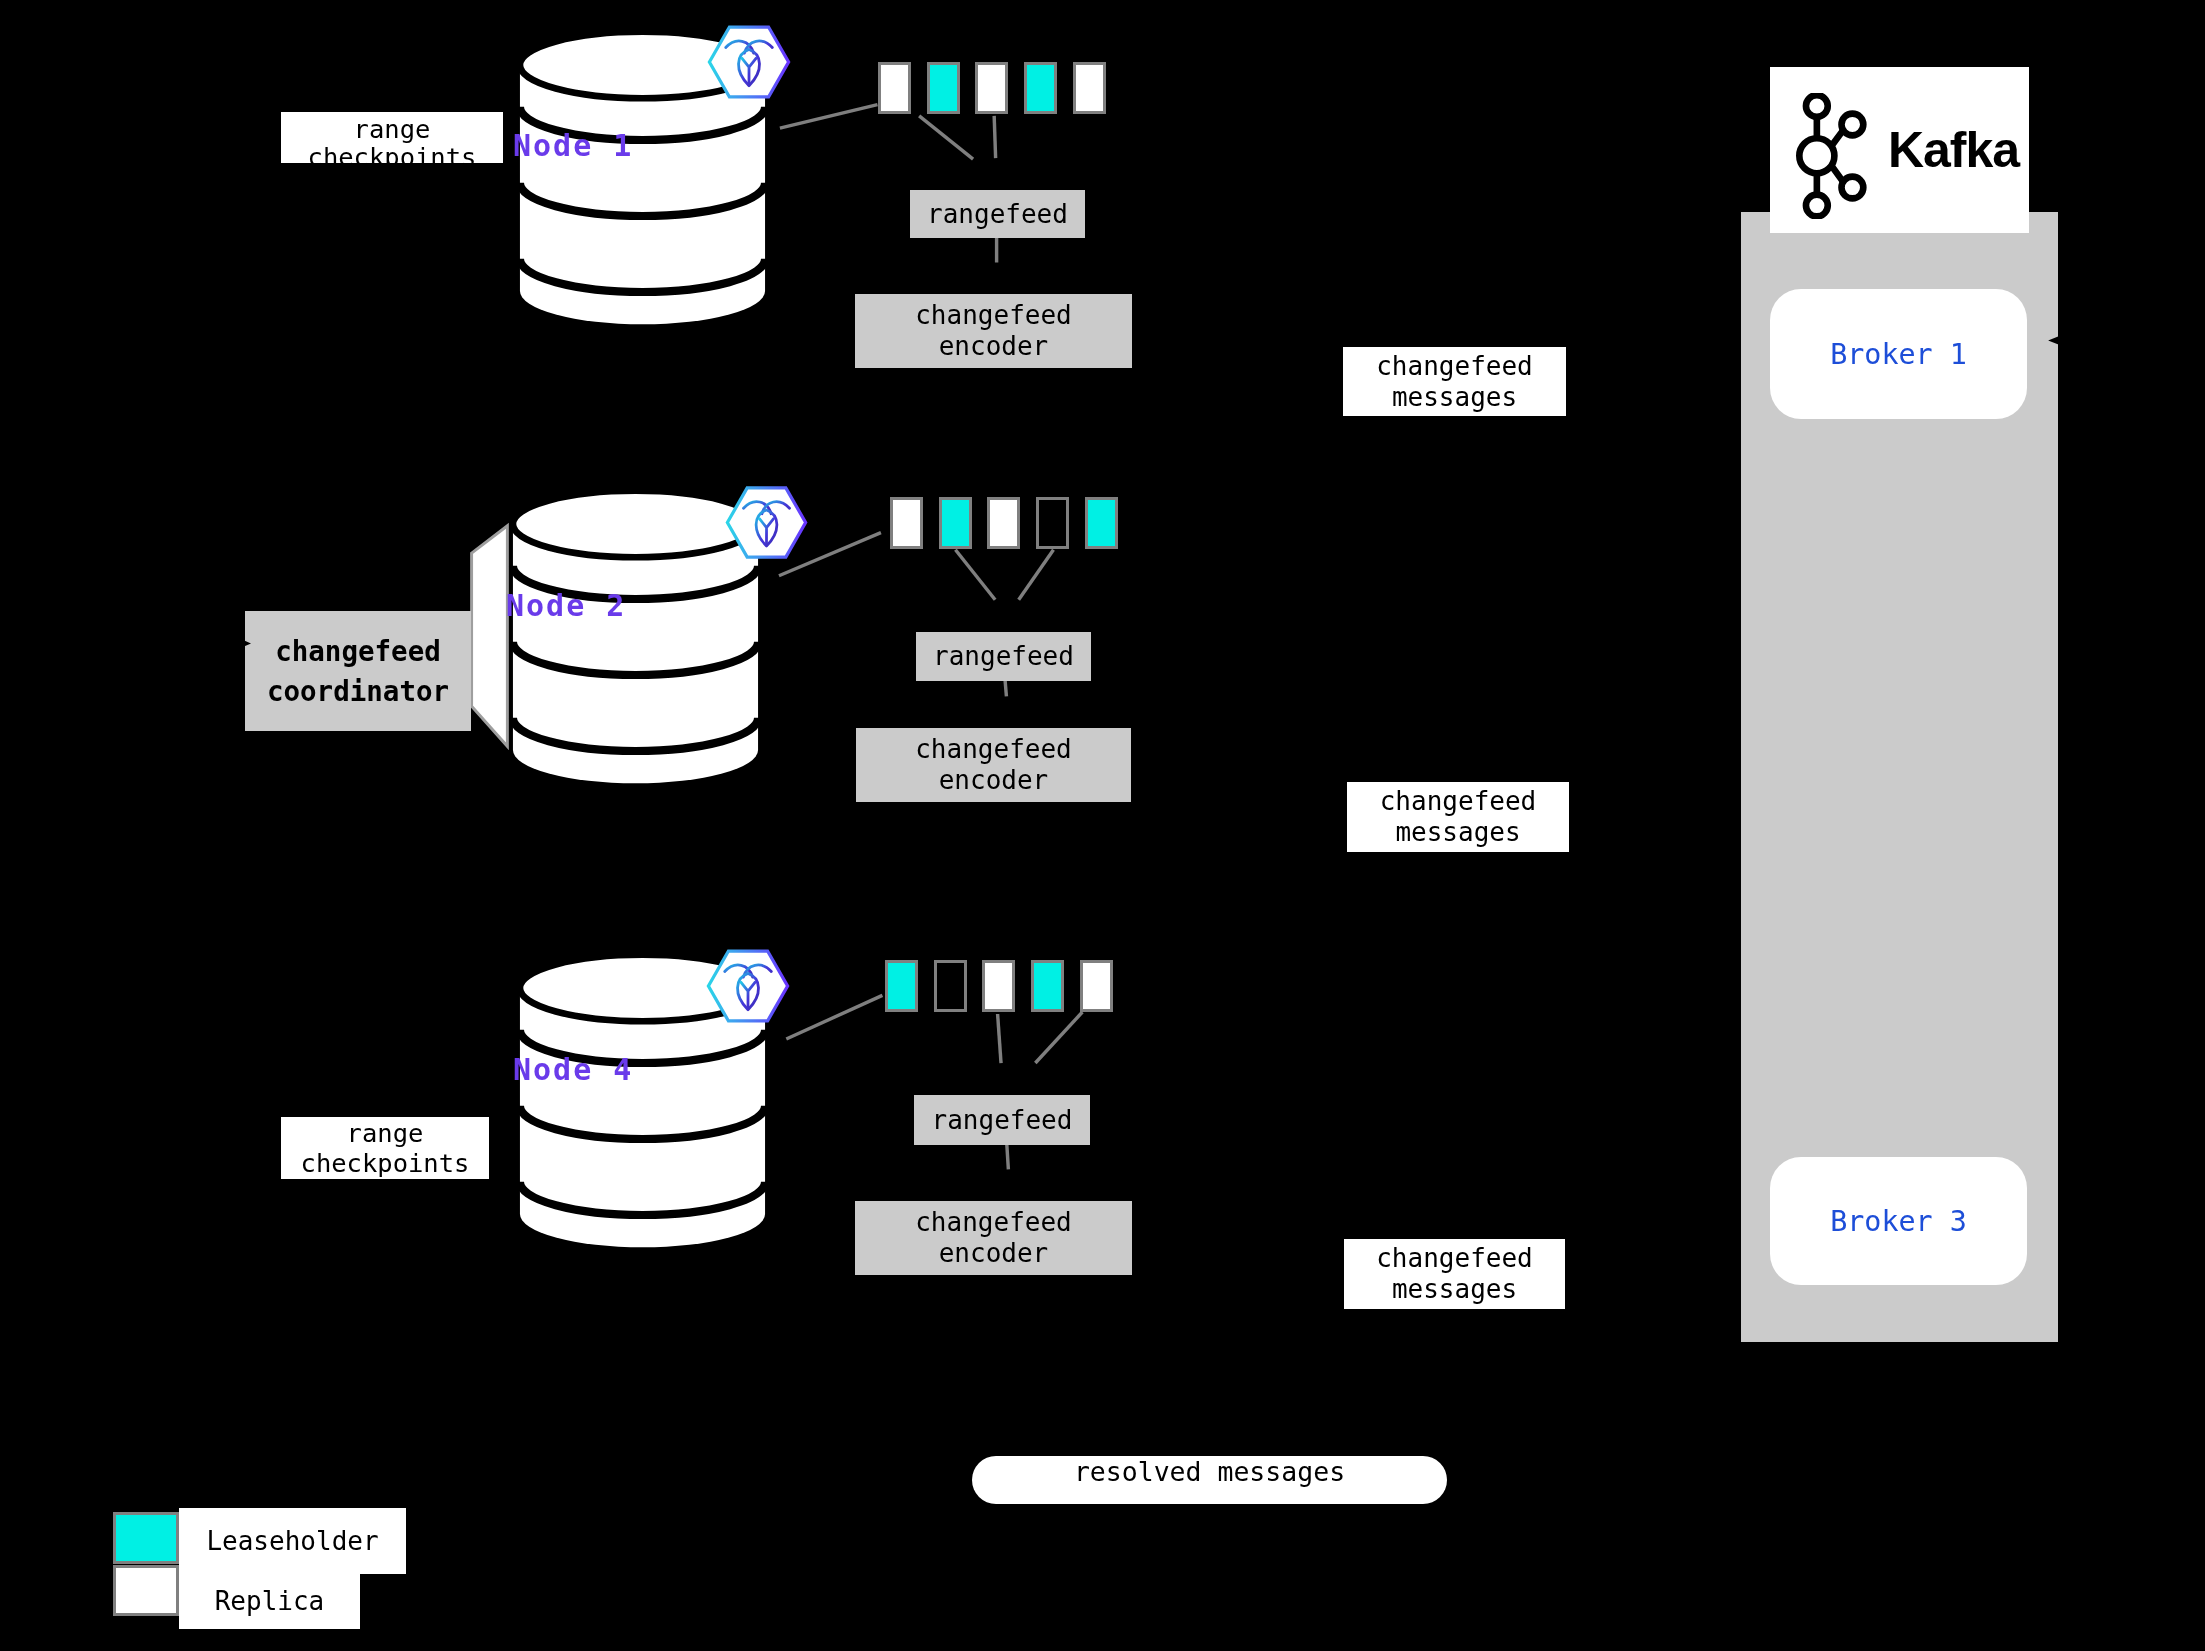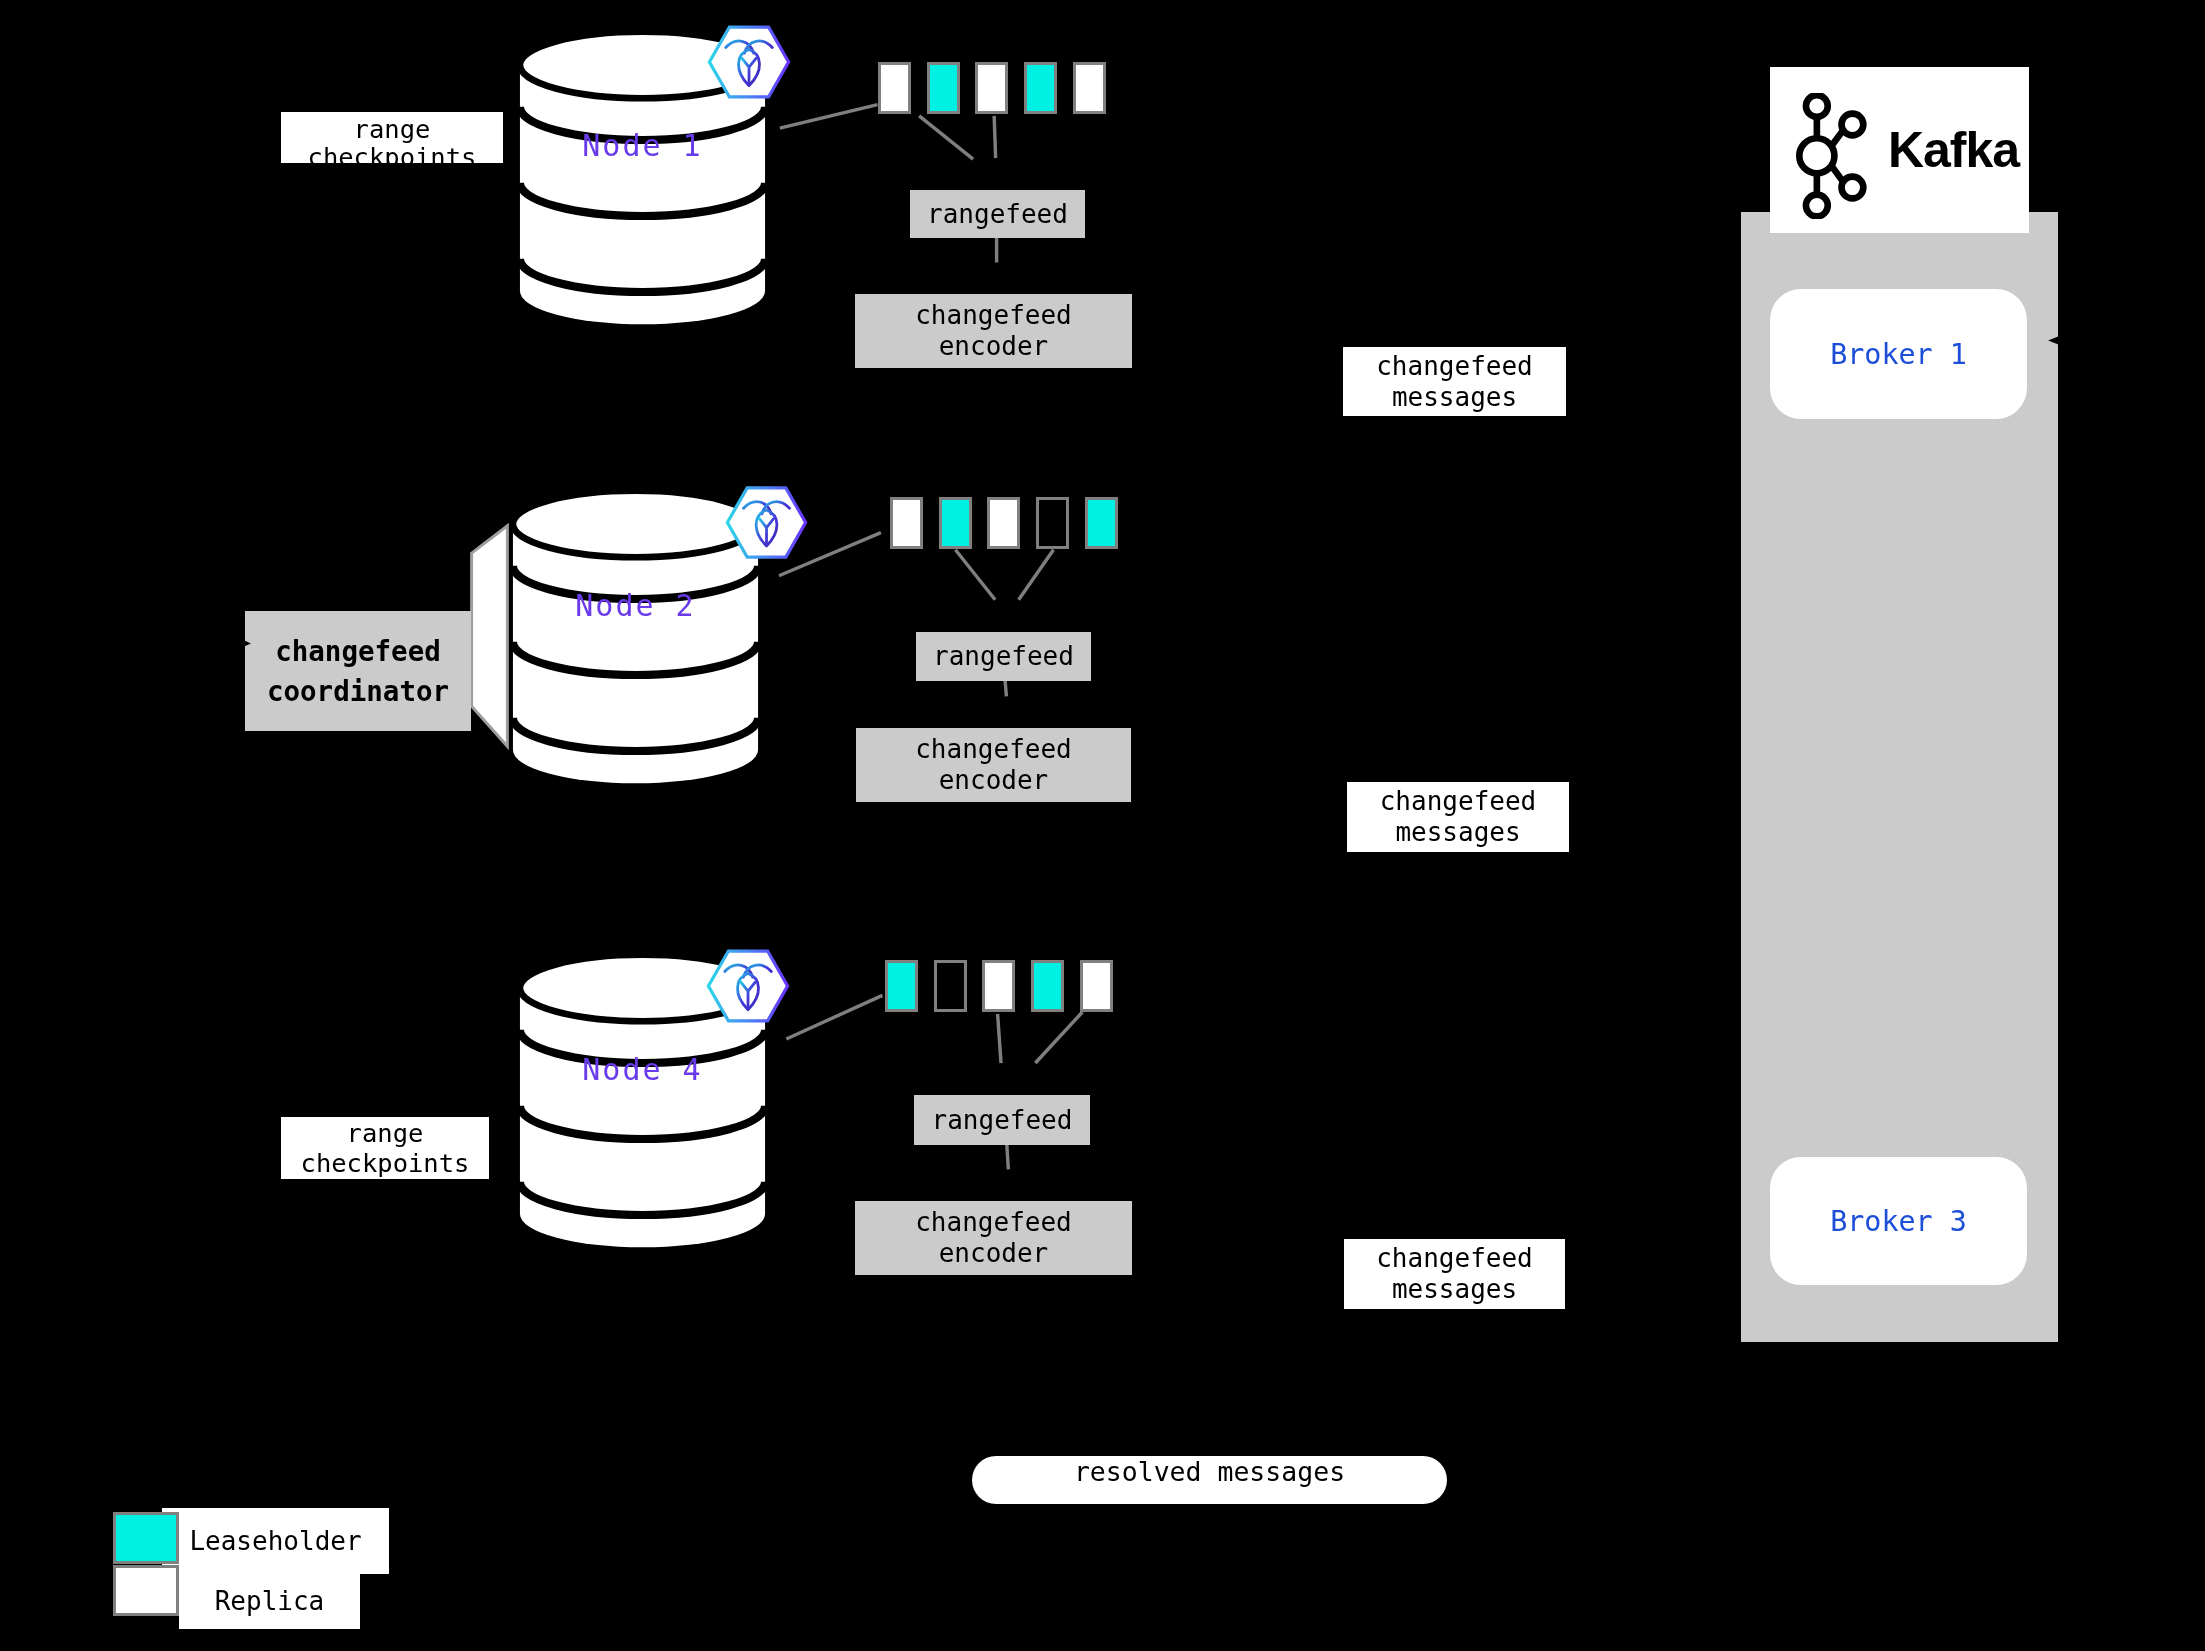"Node 1" .nodelabel { font-weight: normal -> bold; text-align: center -> none }
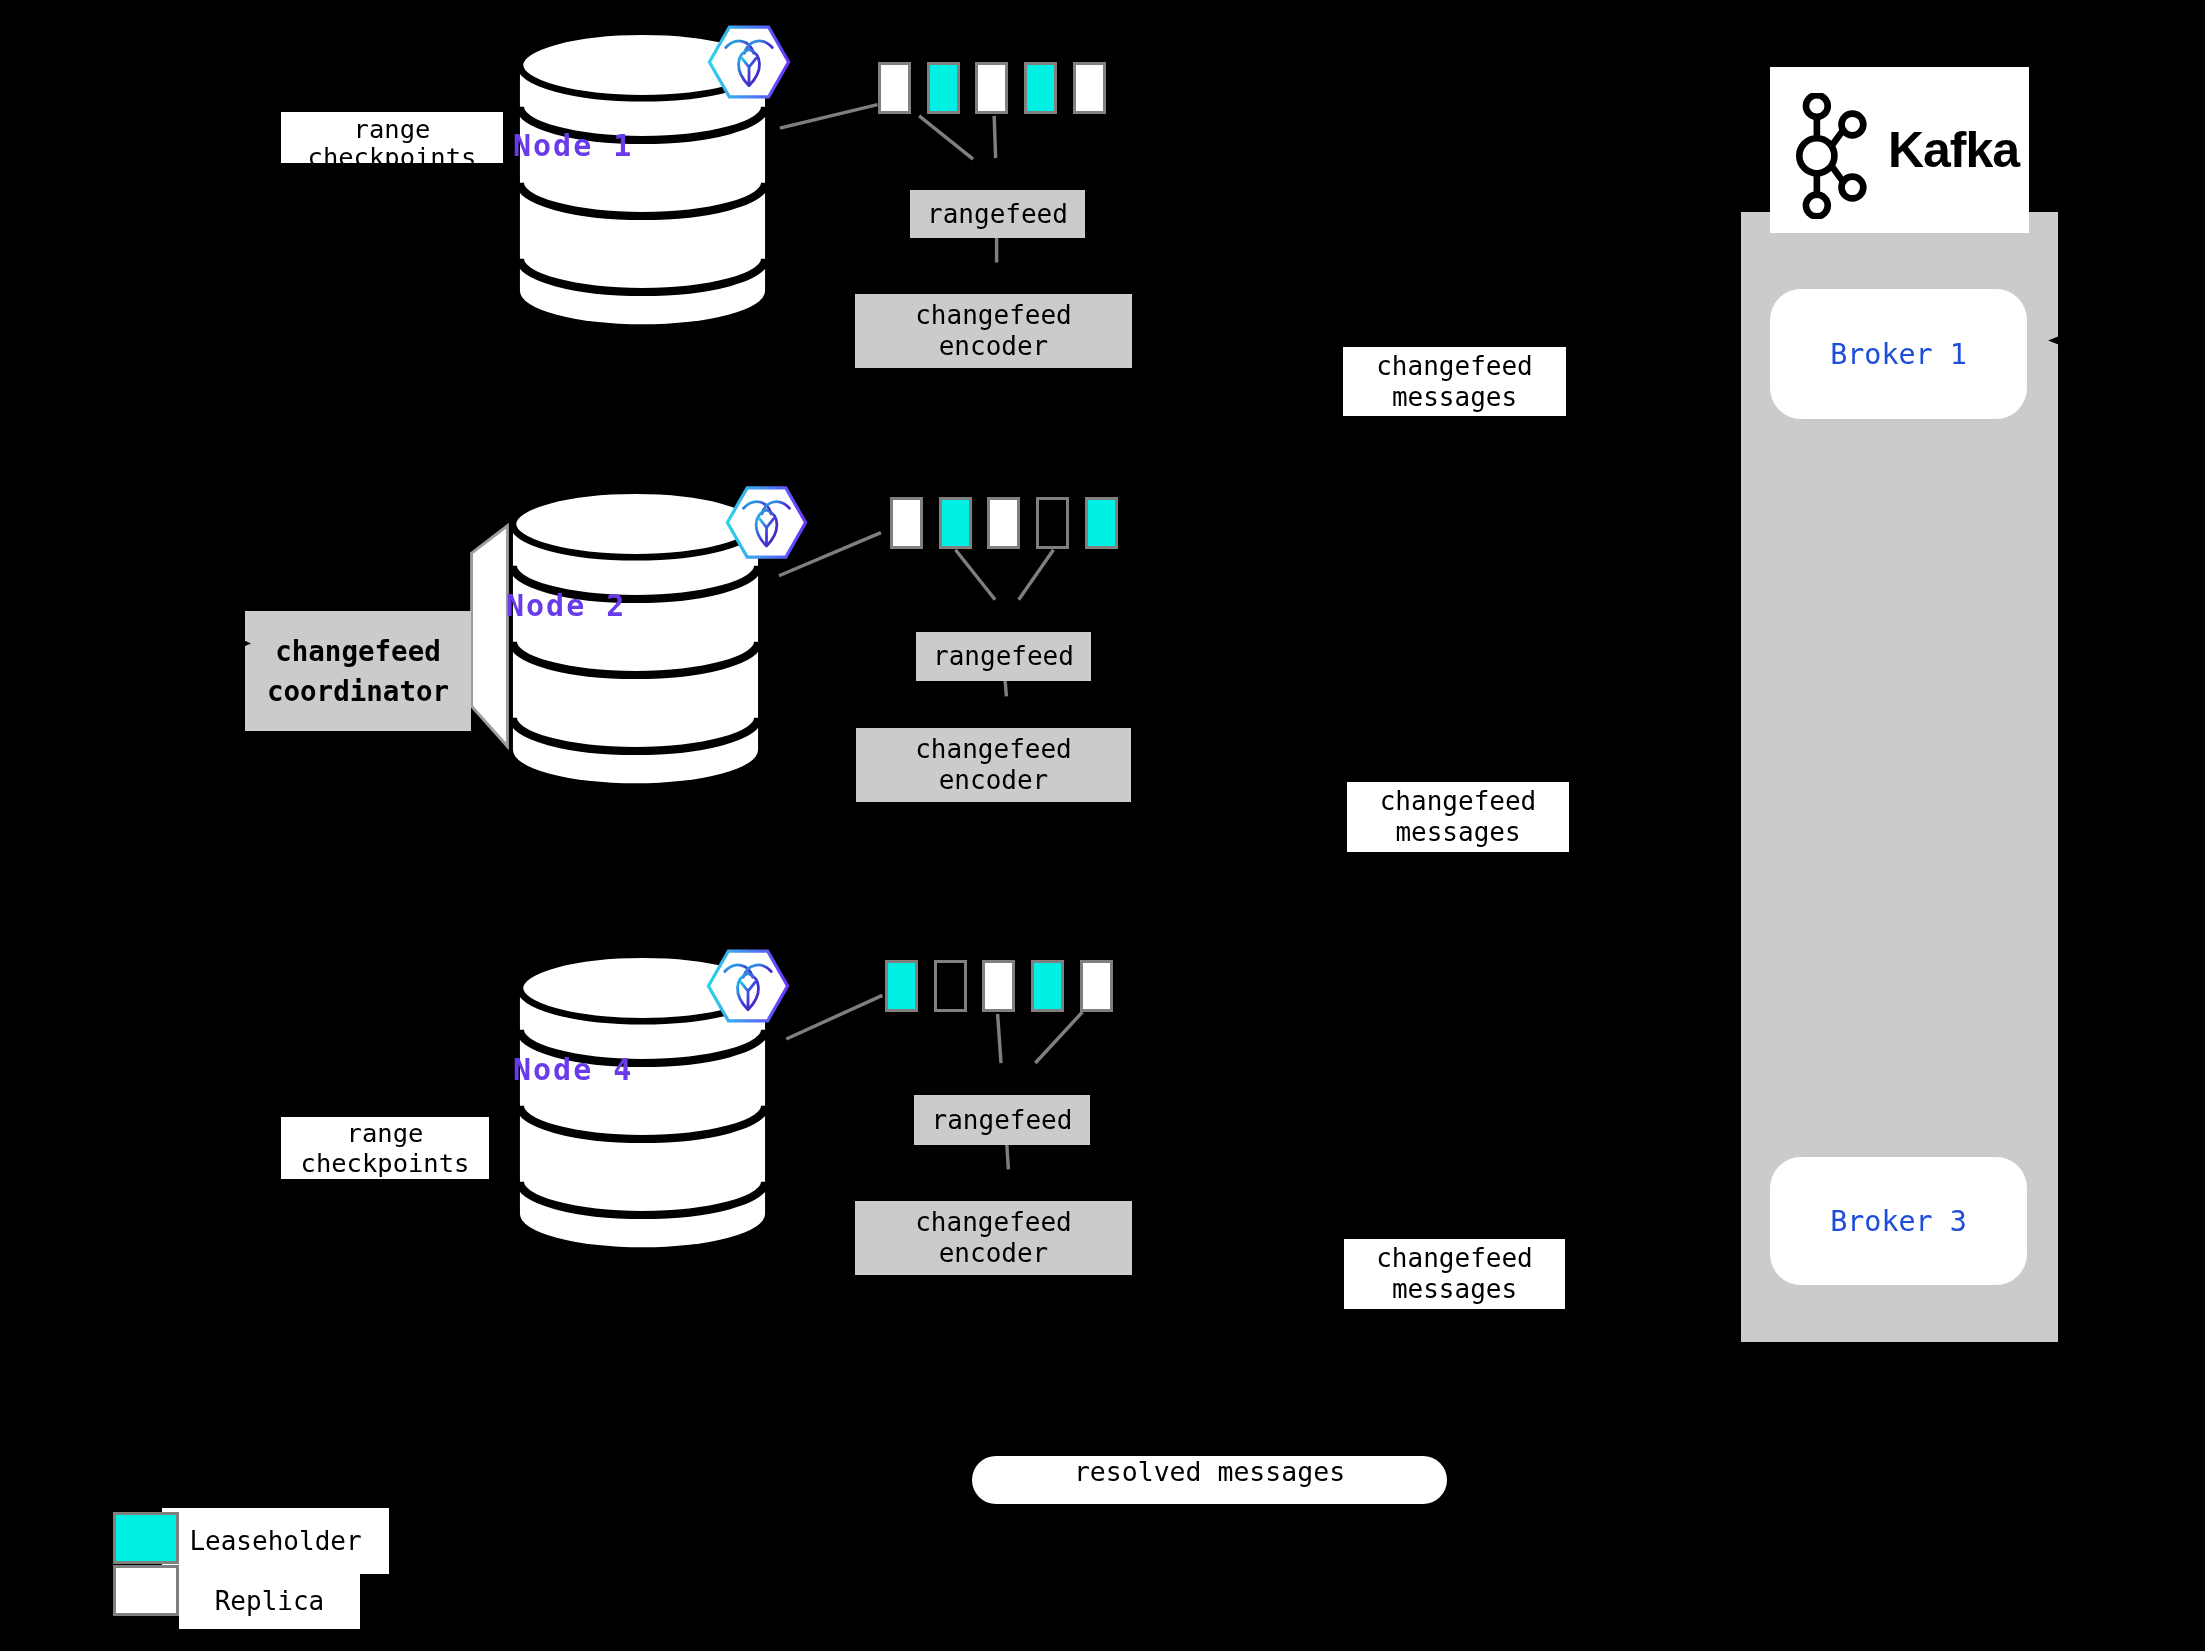"Leaseholder" div.box { left: 162px -> 179px }
